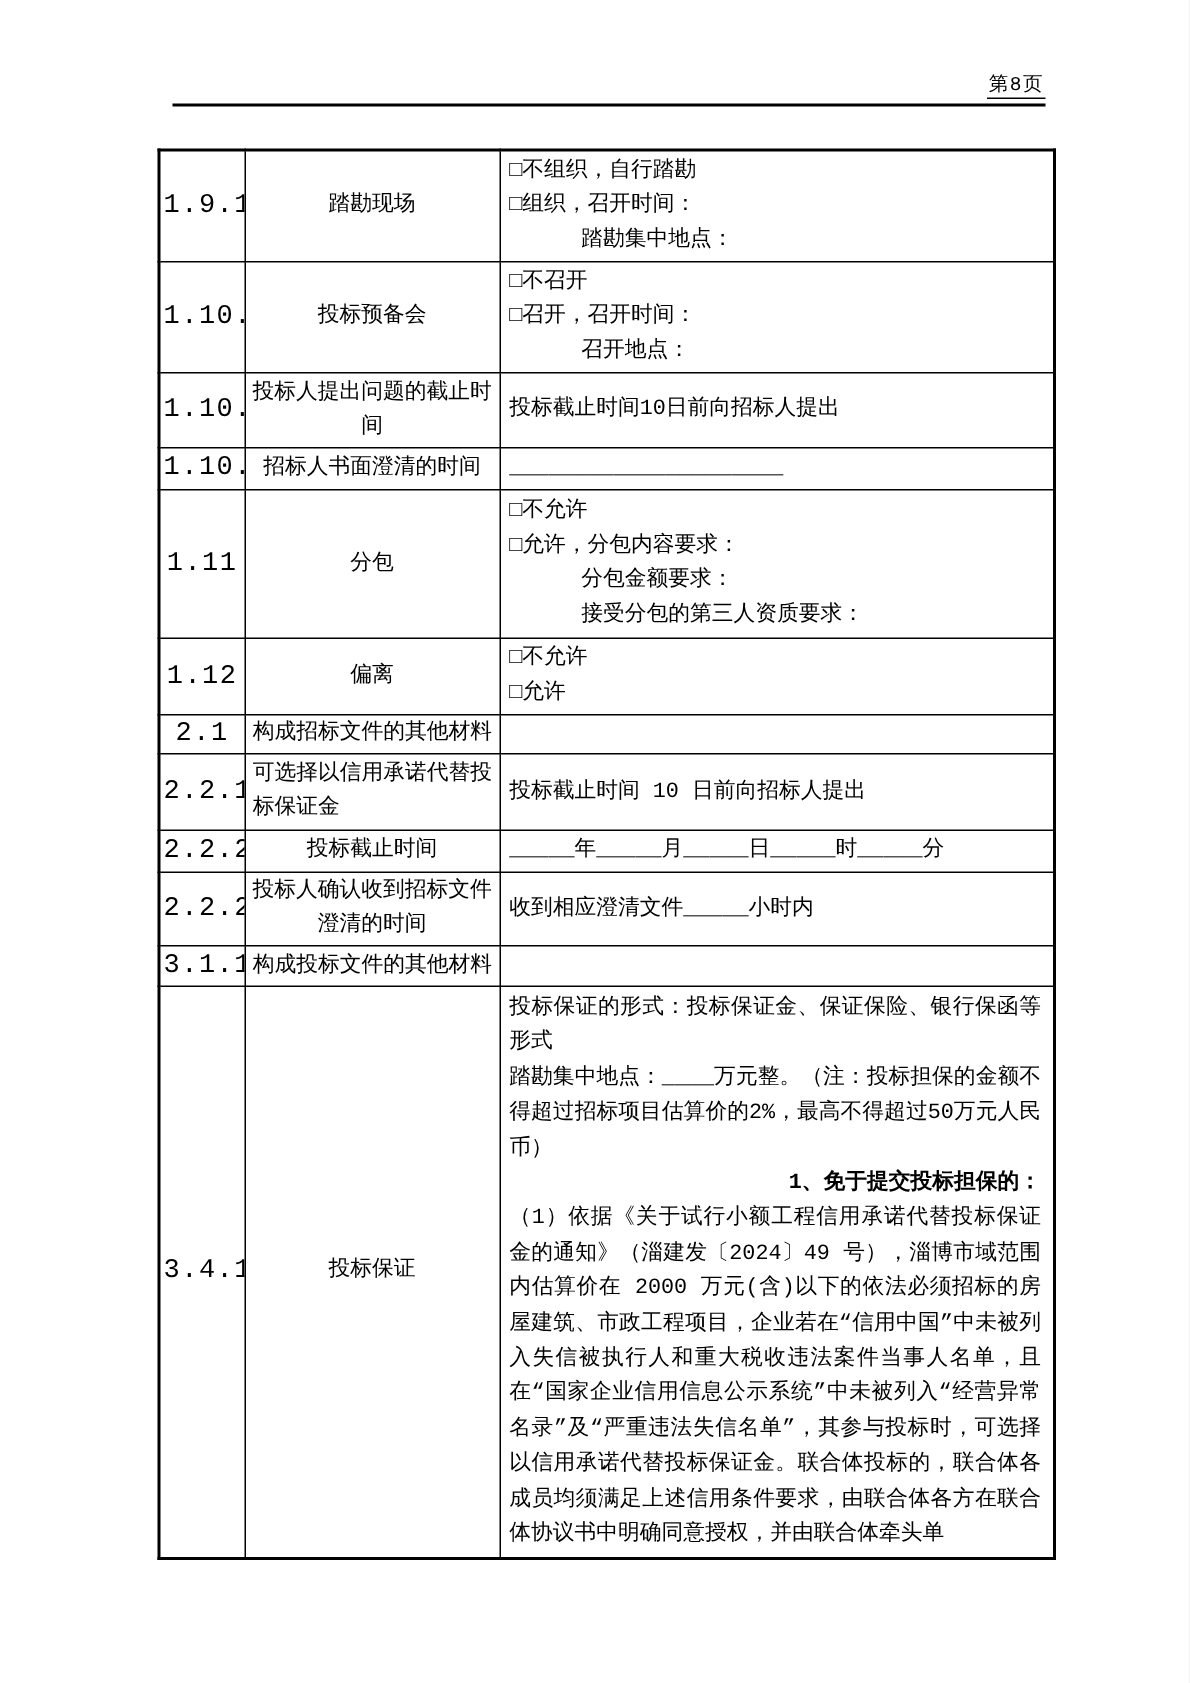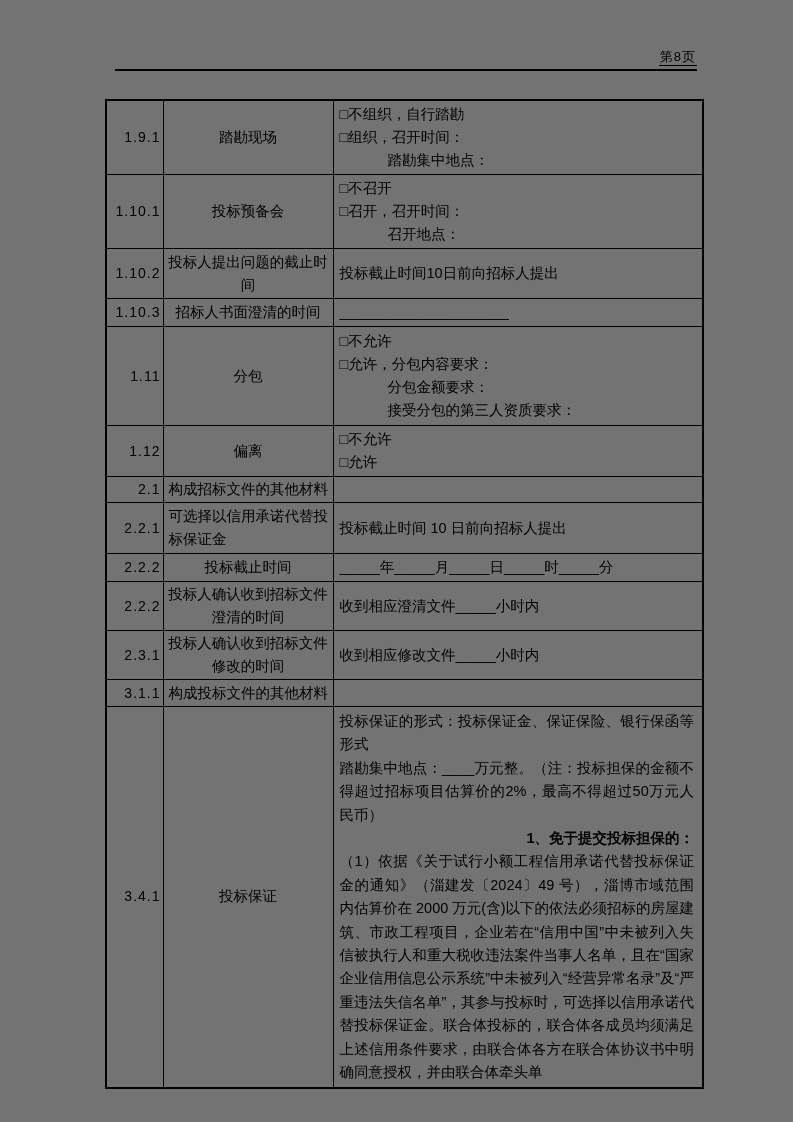"第8页" .page { background: #737373 -> #ffffff; font-family: Liberation Sans, sans-serif -> Liberation Mono, monospace }
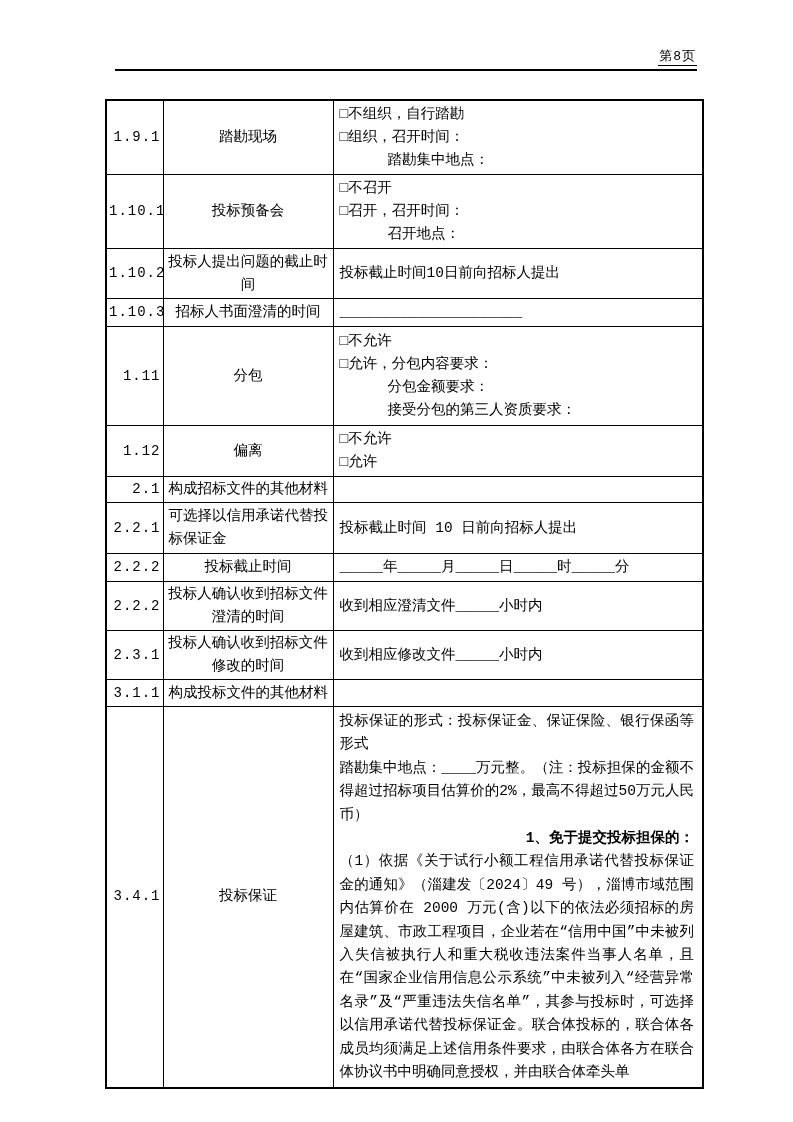"1.9.1" td.c-num { font-size: 14px -> 18px; text-align: right -> center }
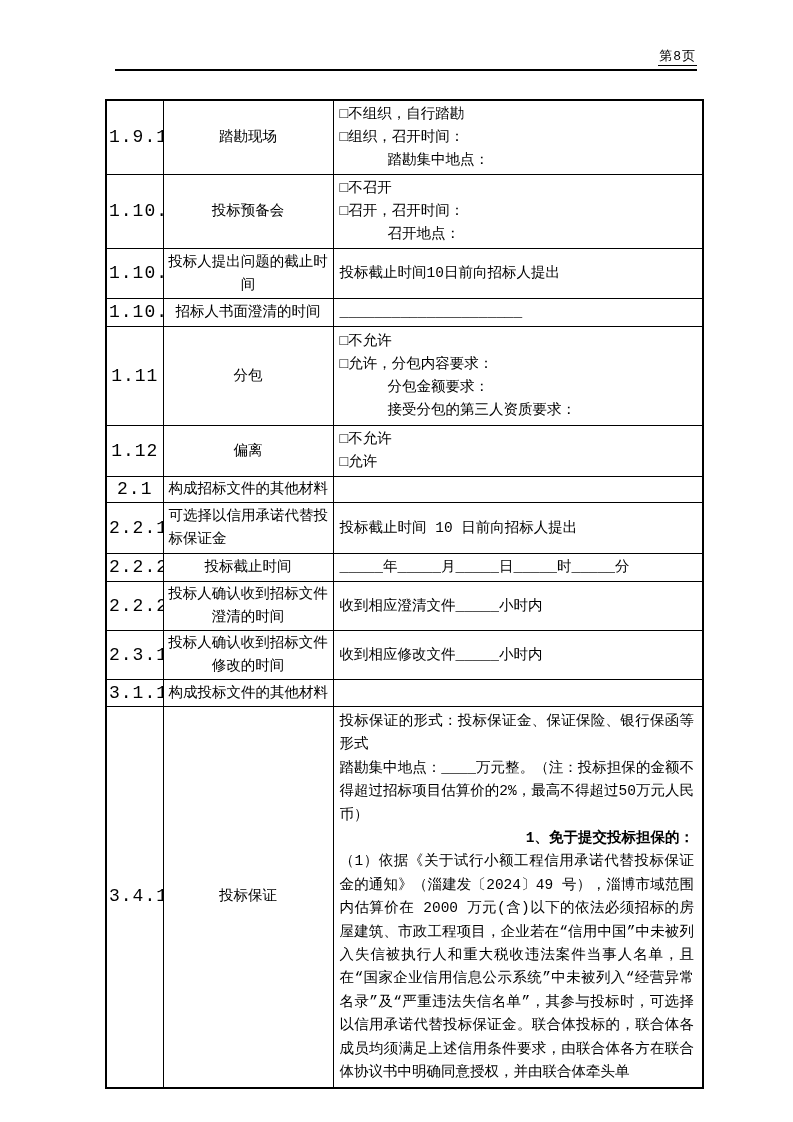"2.3.1" tr { html: <tr> <td>2.3.1</td> <td>投标人确认收到招标文件修改的时间</td> <td>收到相应修改文件_____小时内</td> </tr> -> none }
